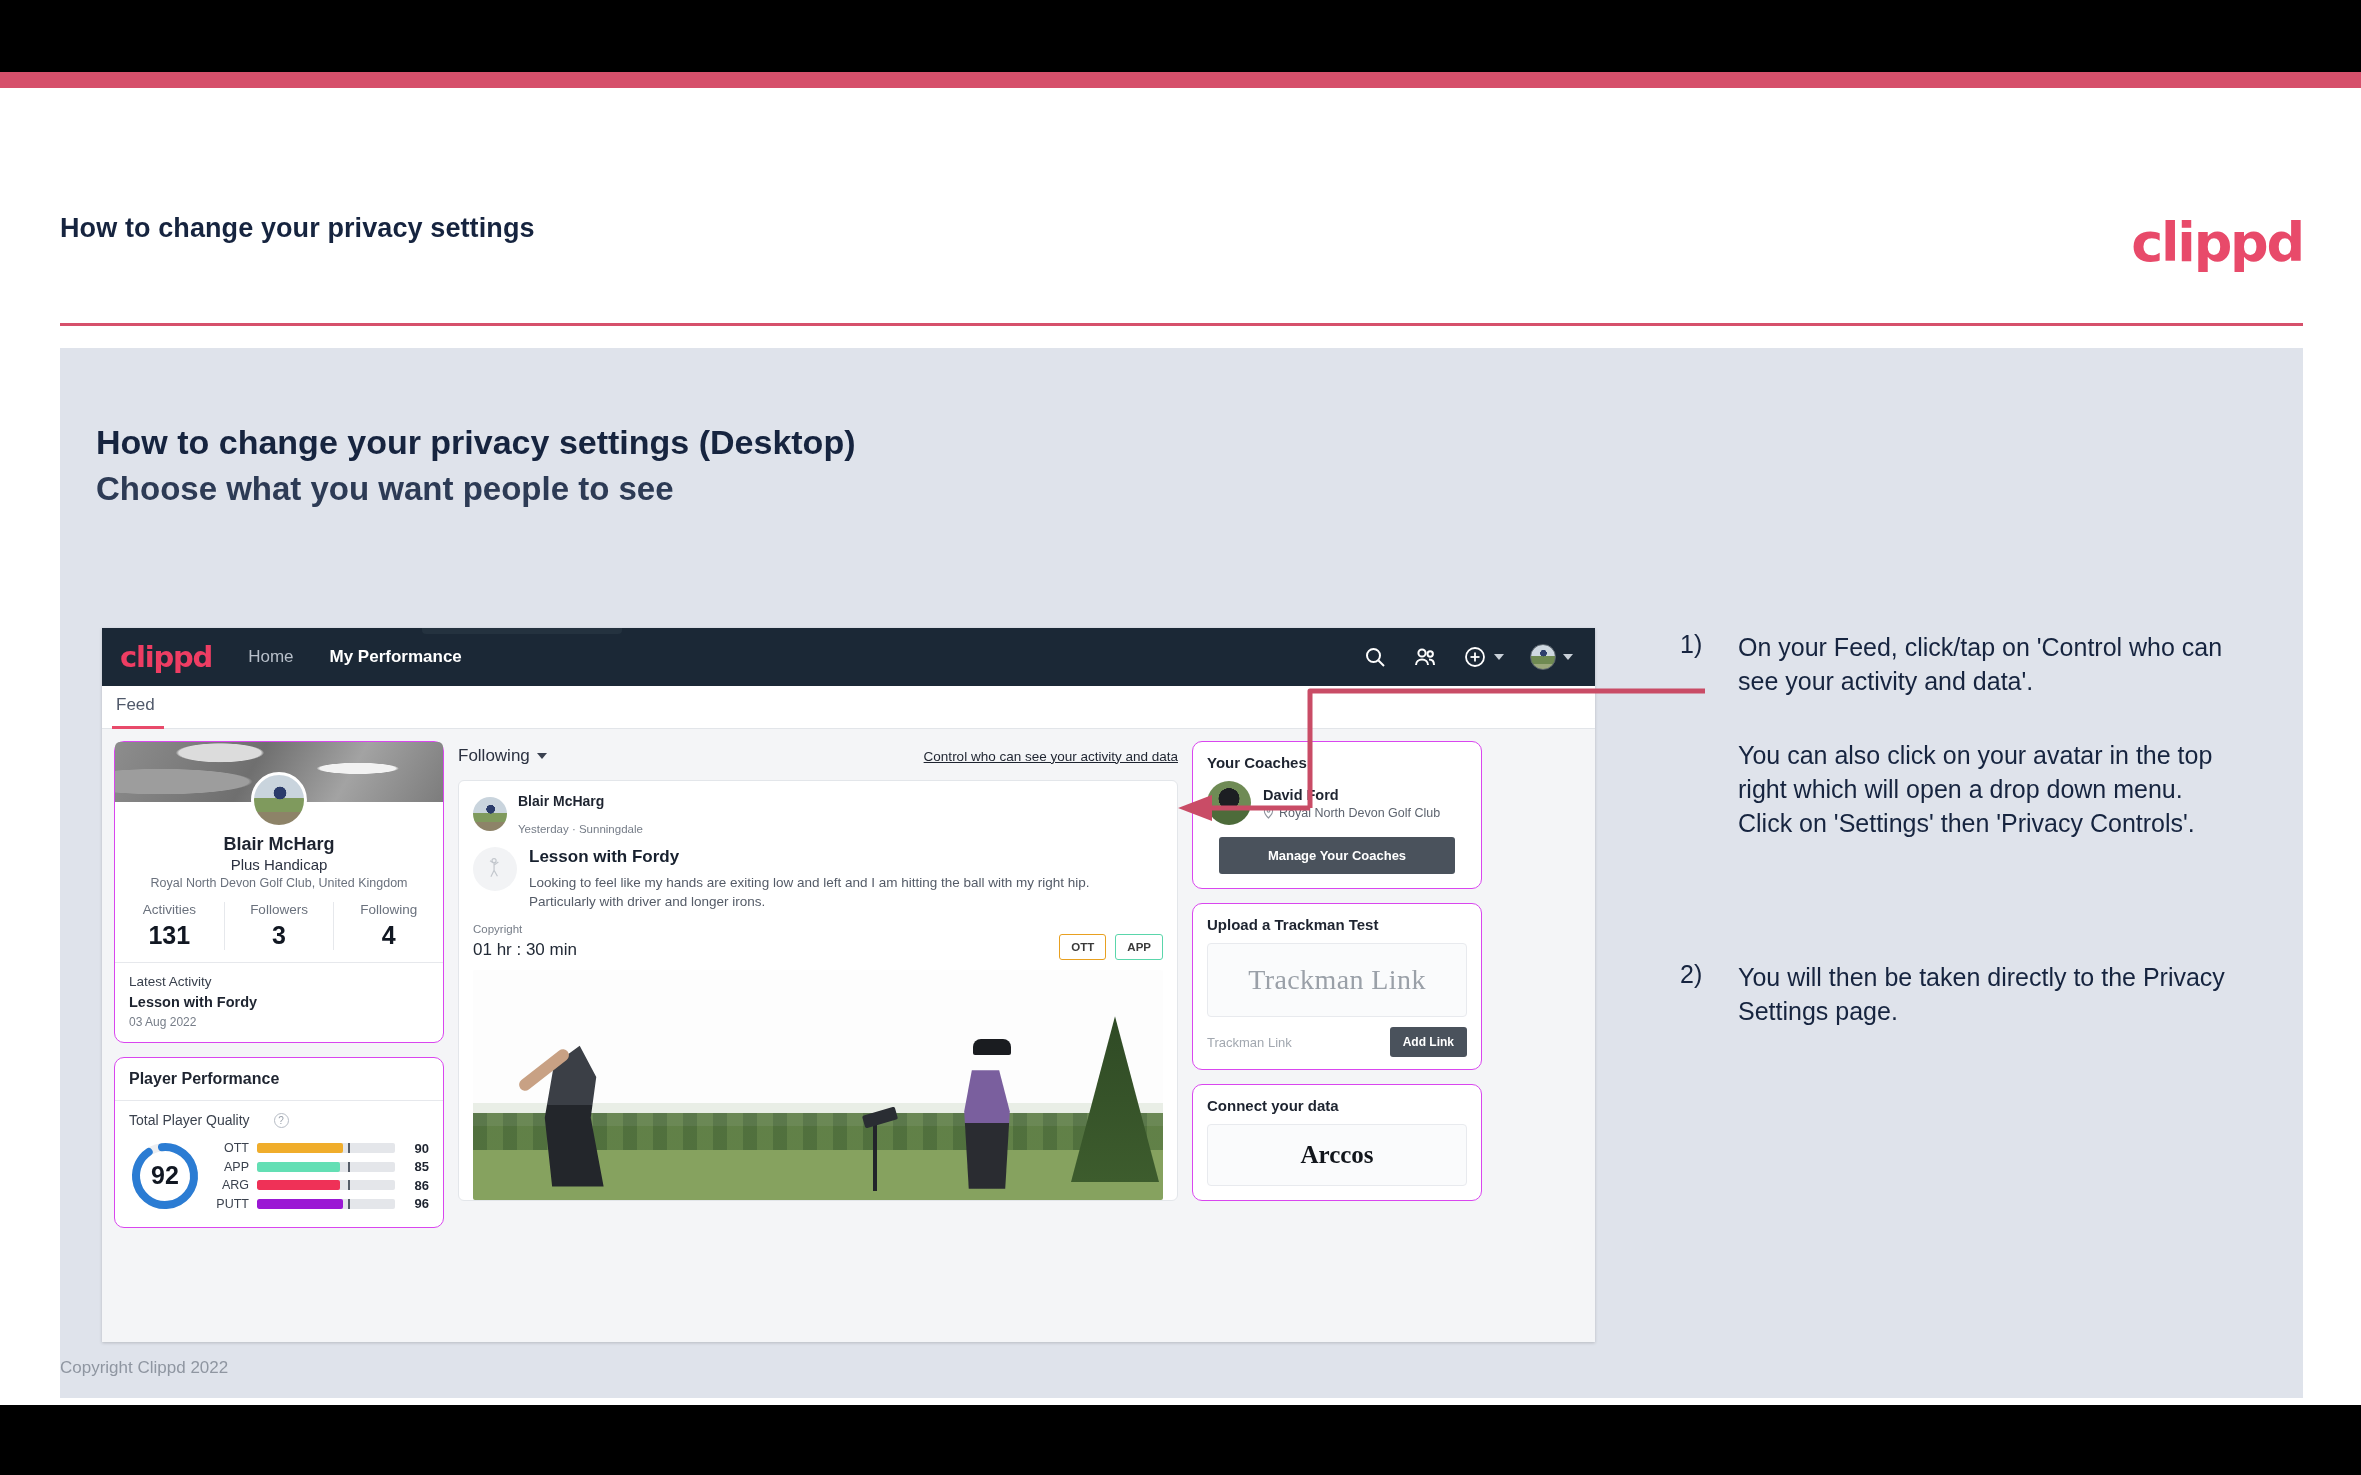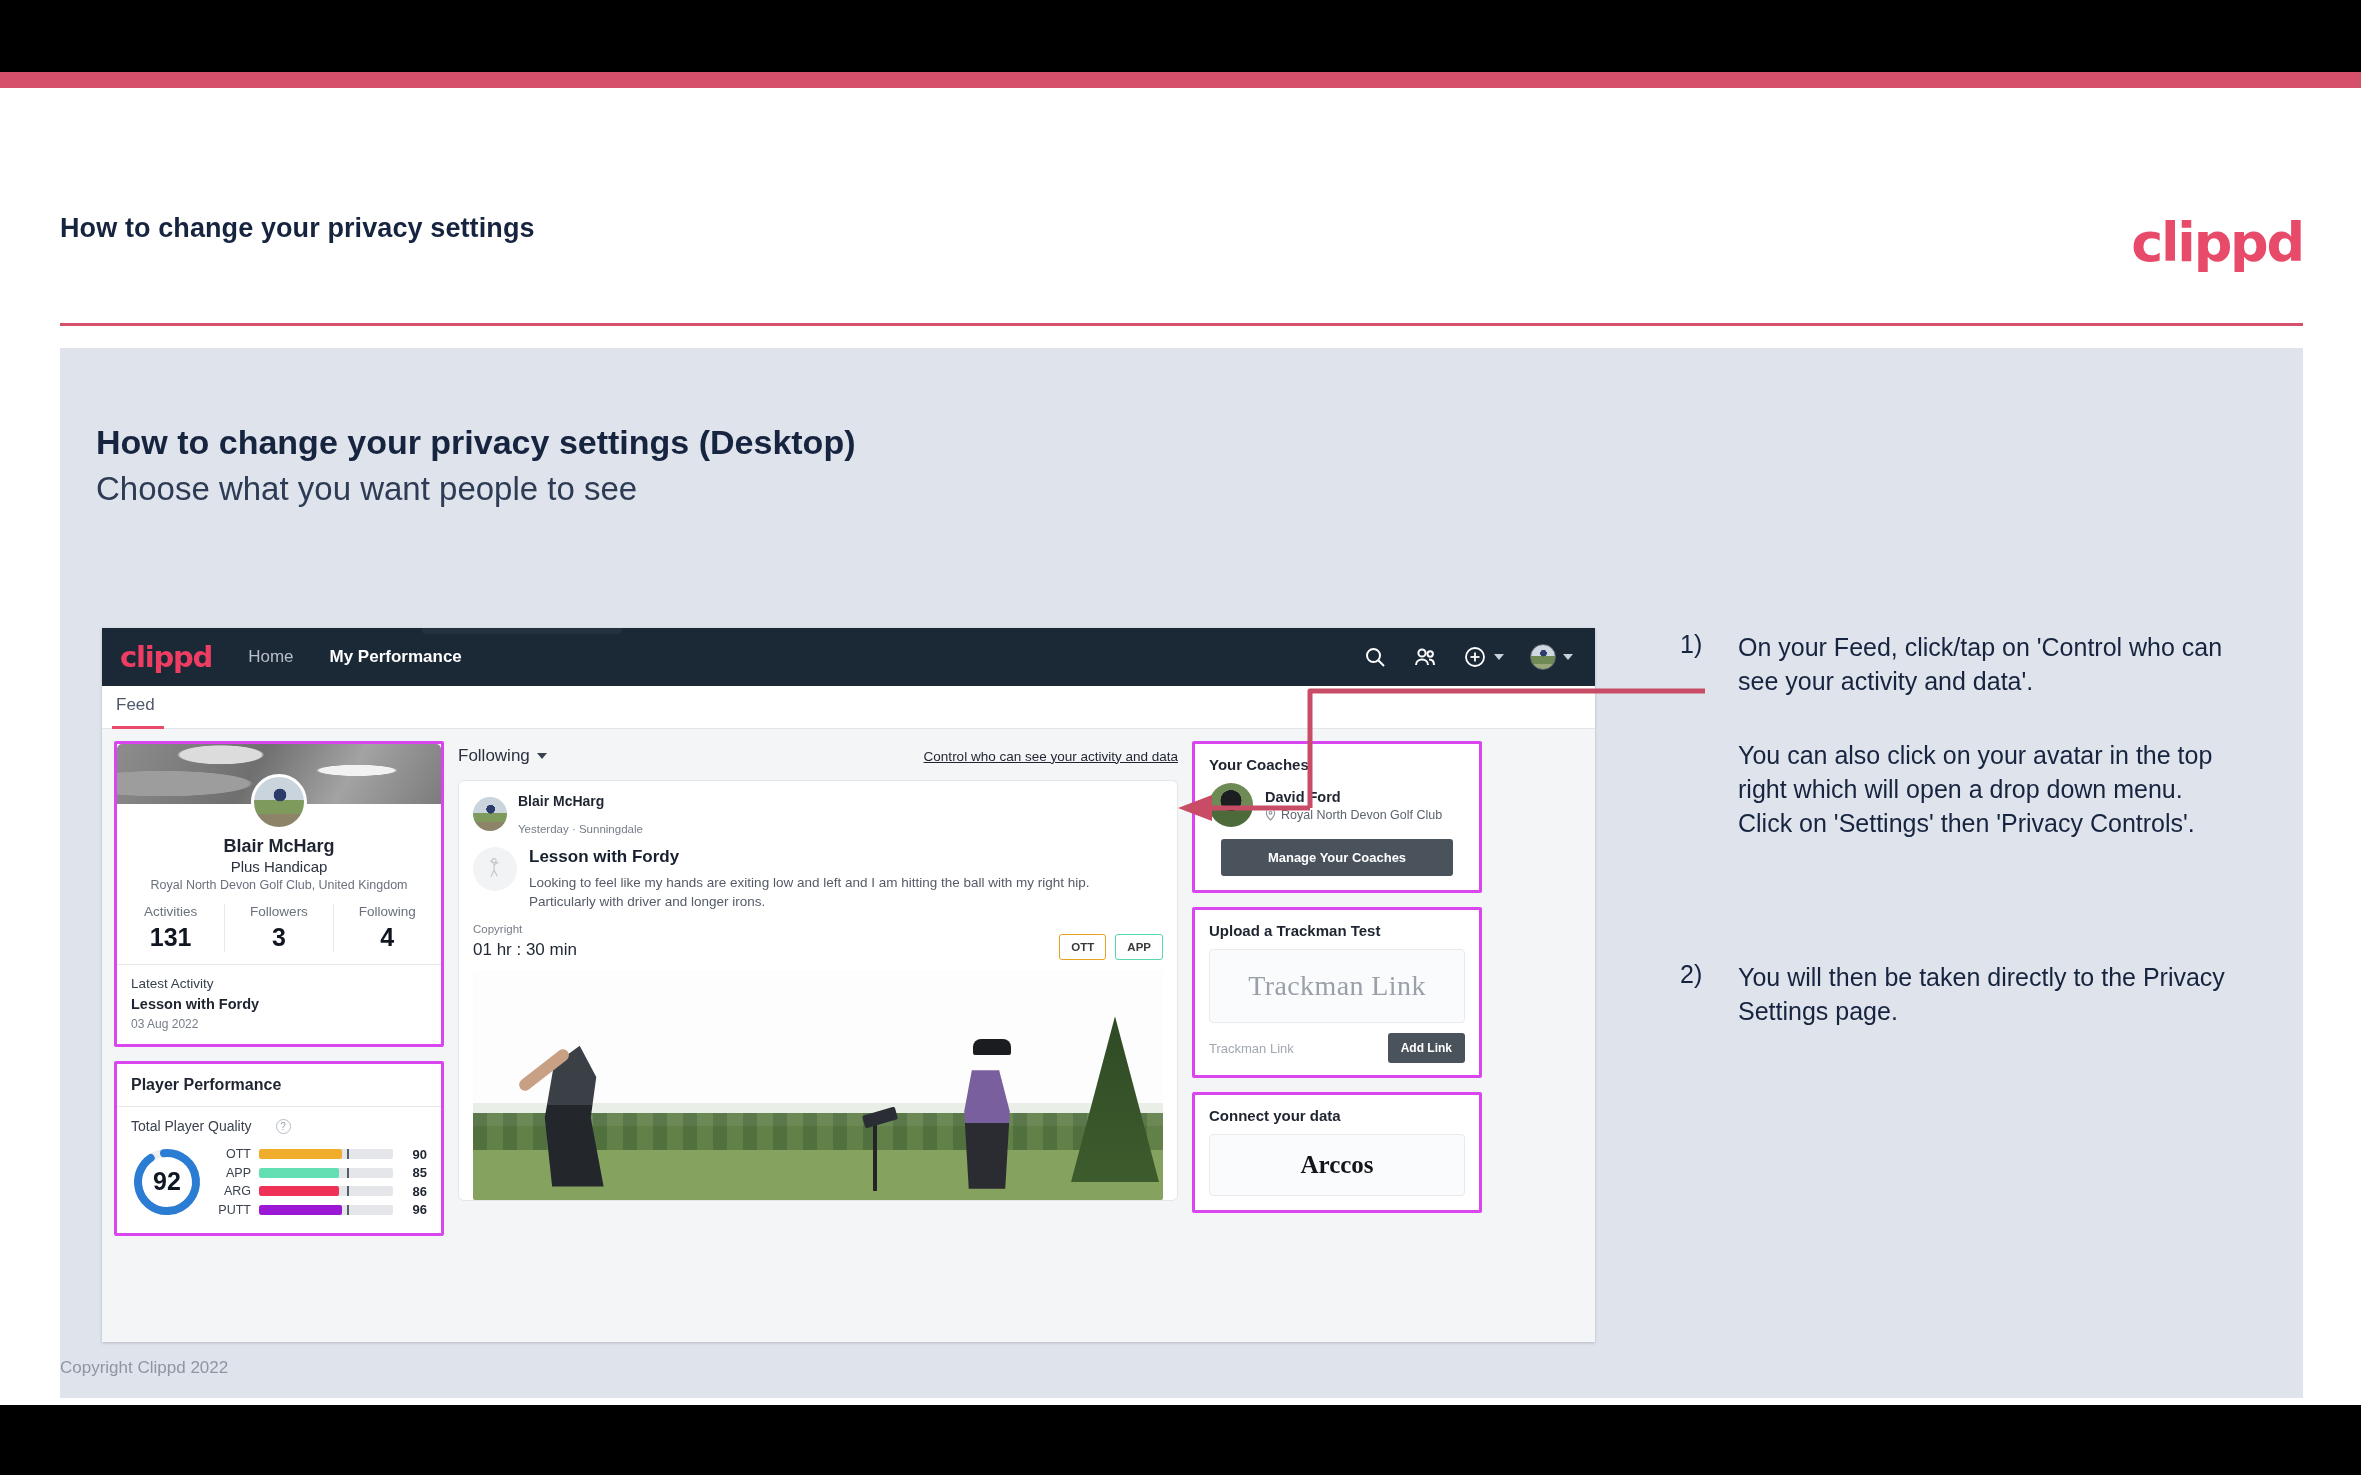"Choose what you want people" .panel-sub { font-weight: 400 -> 700 }
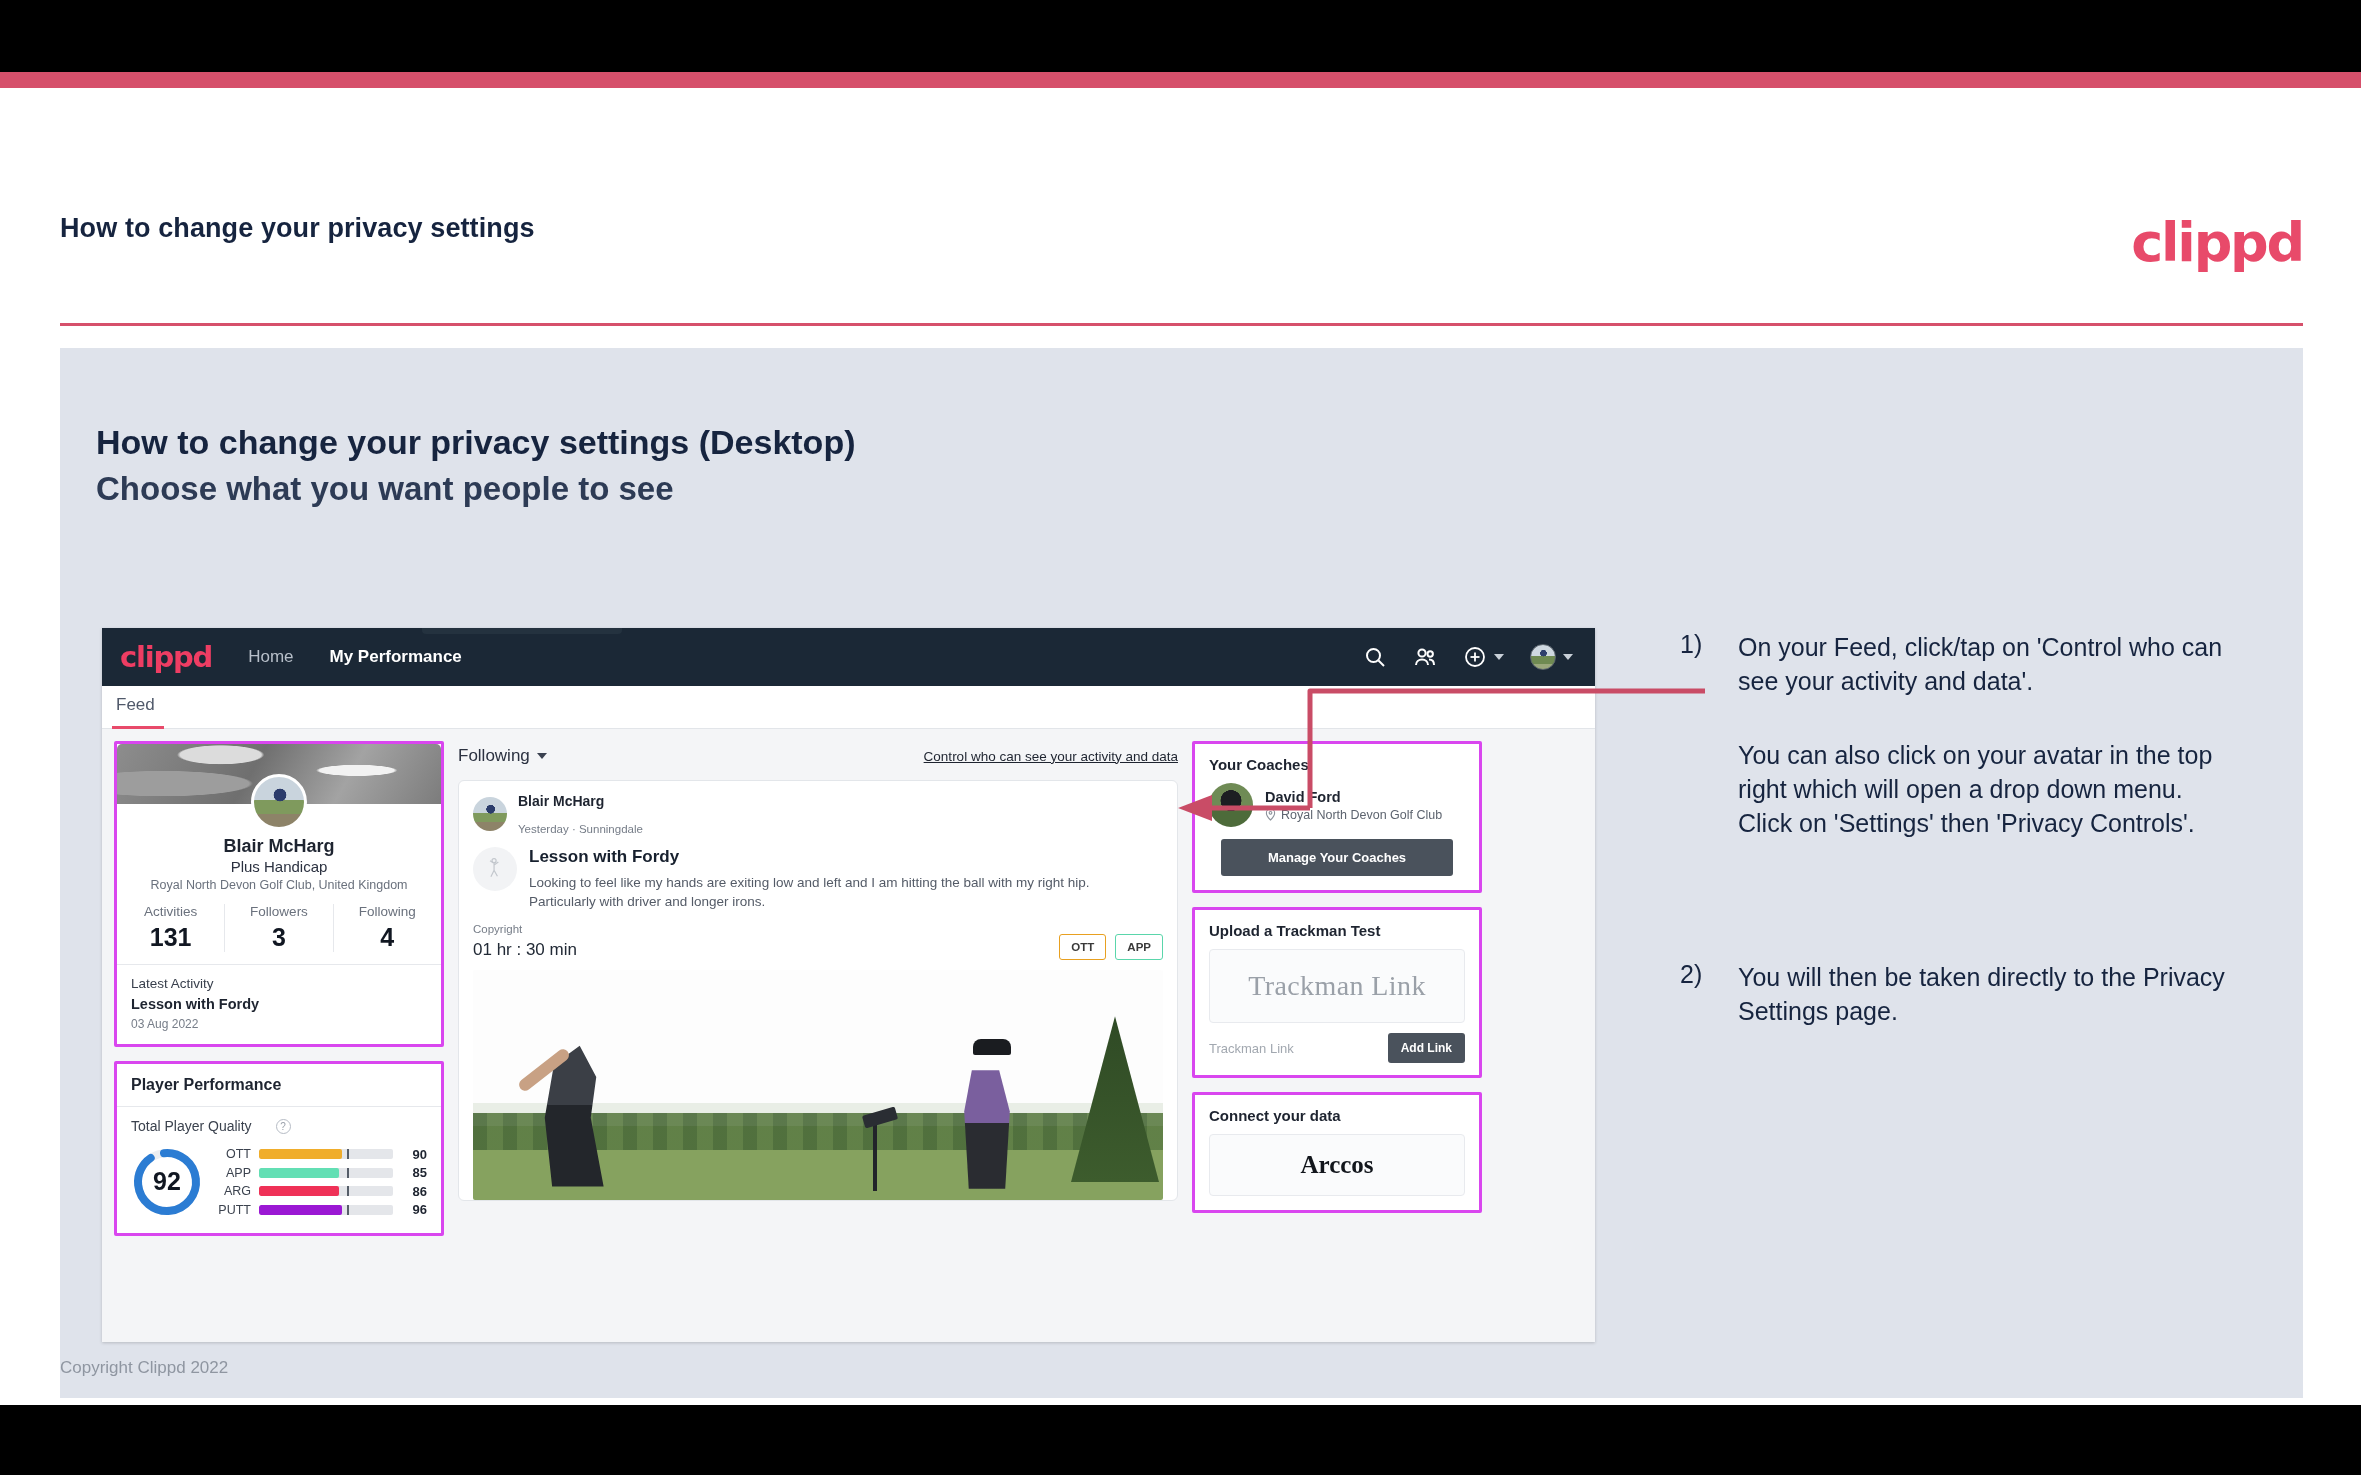"Your Coaches" .card { border: 3px solid #d946ef -> 1px solid #d946ef; border-radius: 2px -> 10px }
